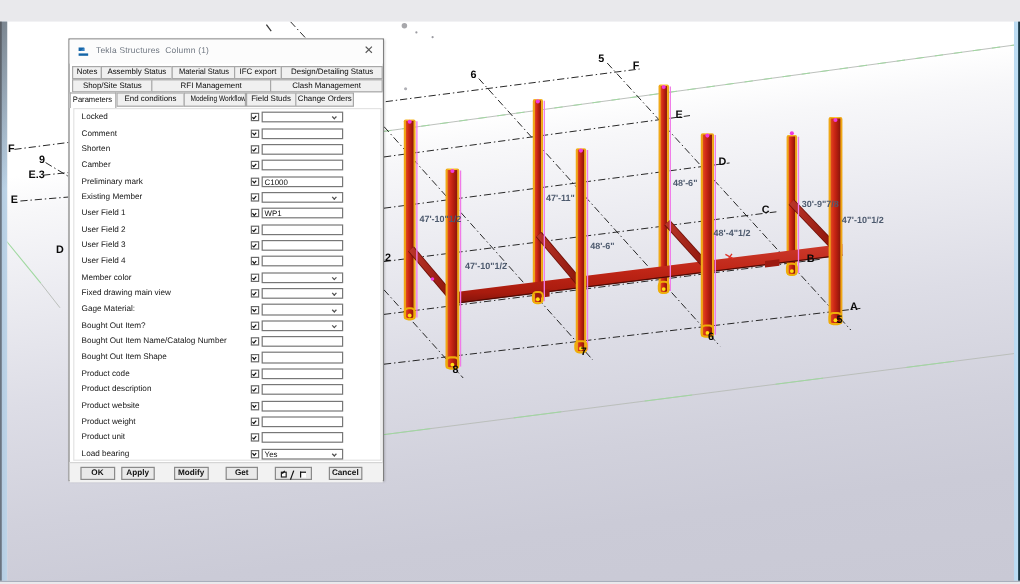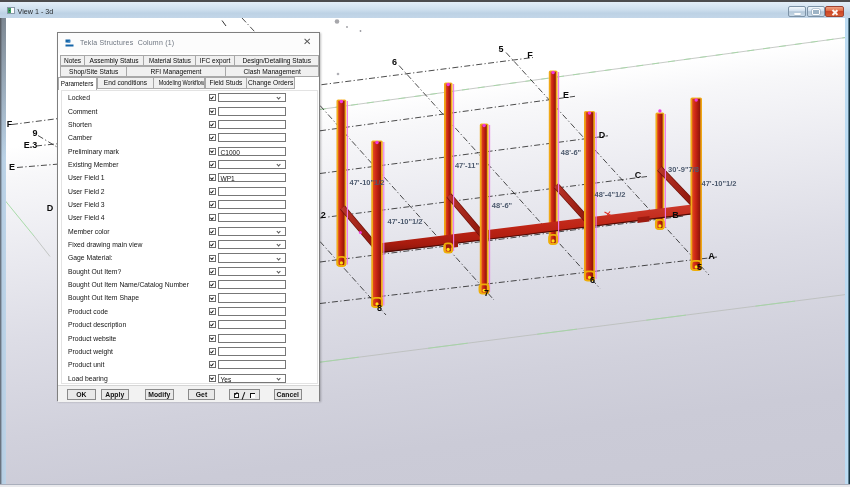"View 1 - 3d" div { html: <div> <div> <i></i> </div> <div>View 1 - 3d</div> <div> <i></i> </div> <div> <i></i> </div> <div> <i></i> </div> </div> -> none }
